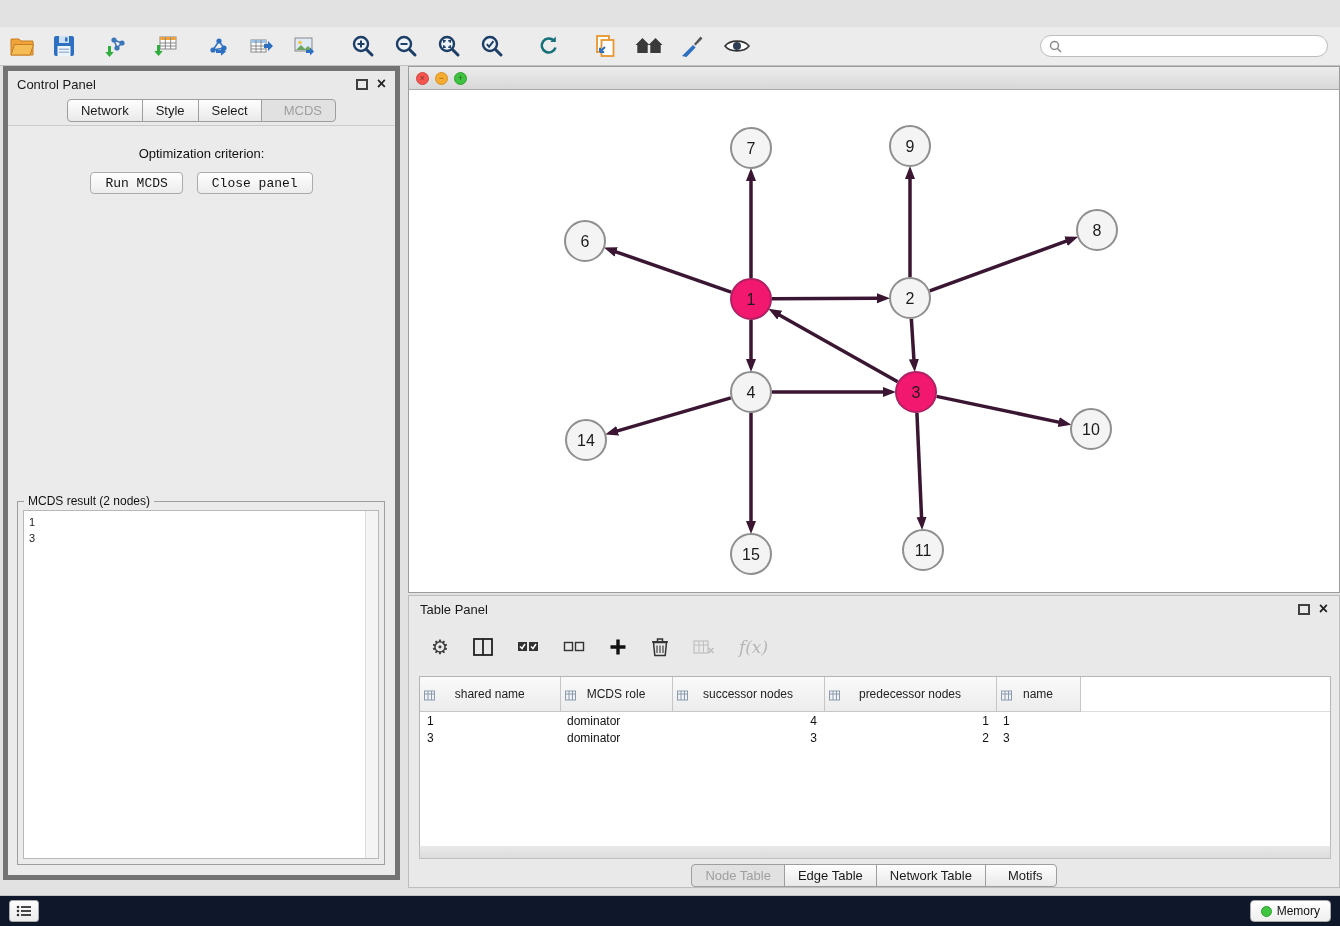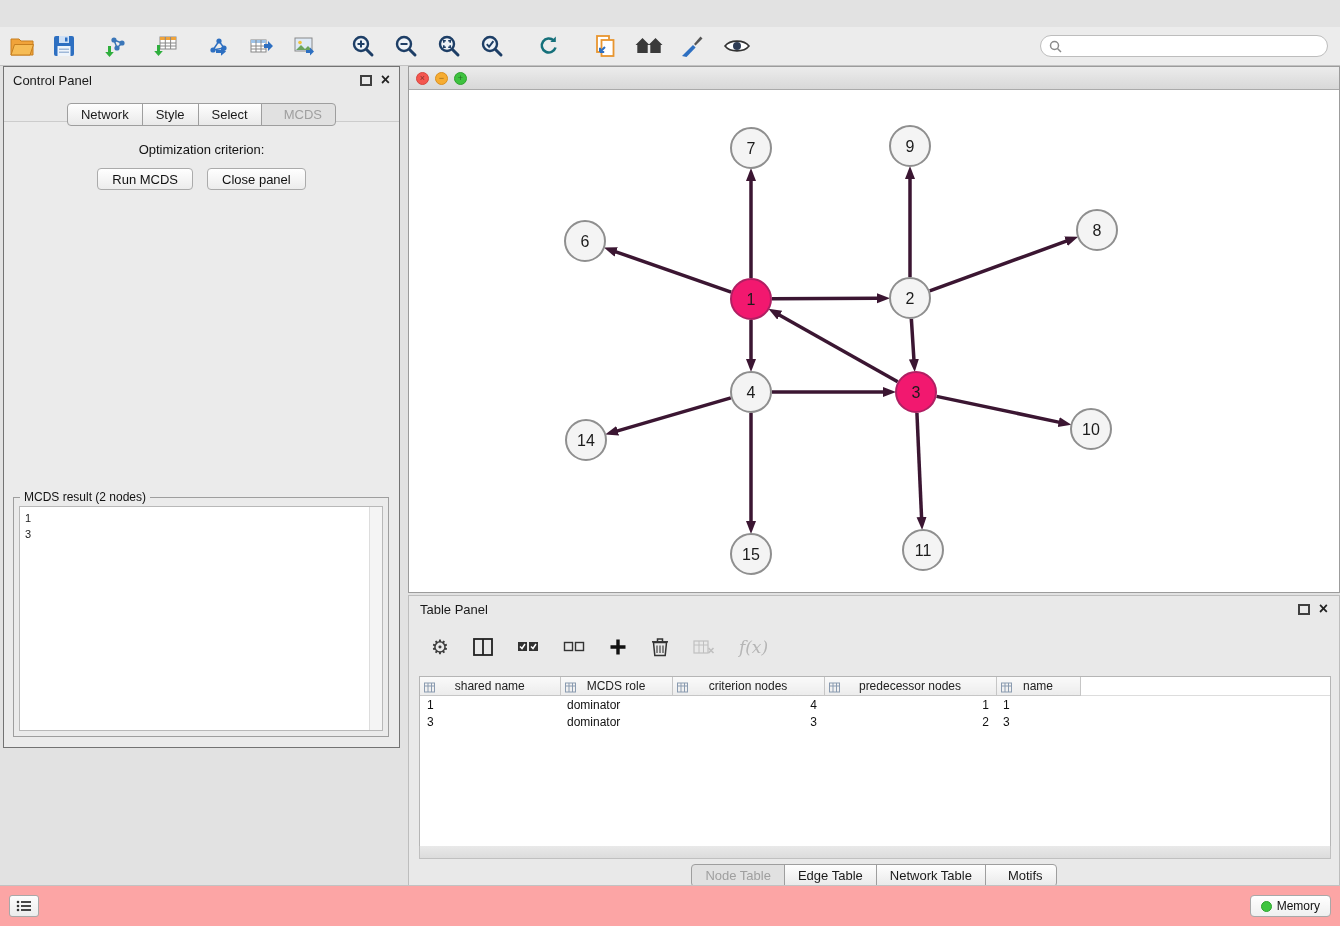"Control Panel" .control-panel { border: 1px solid #737373 -> 5px solid #737373; height: 682px -> 814px }
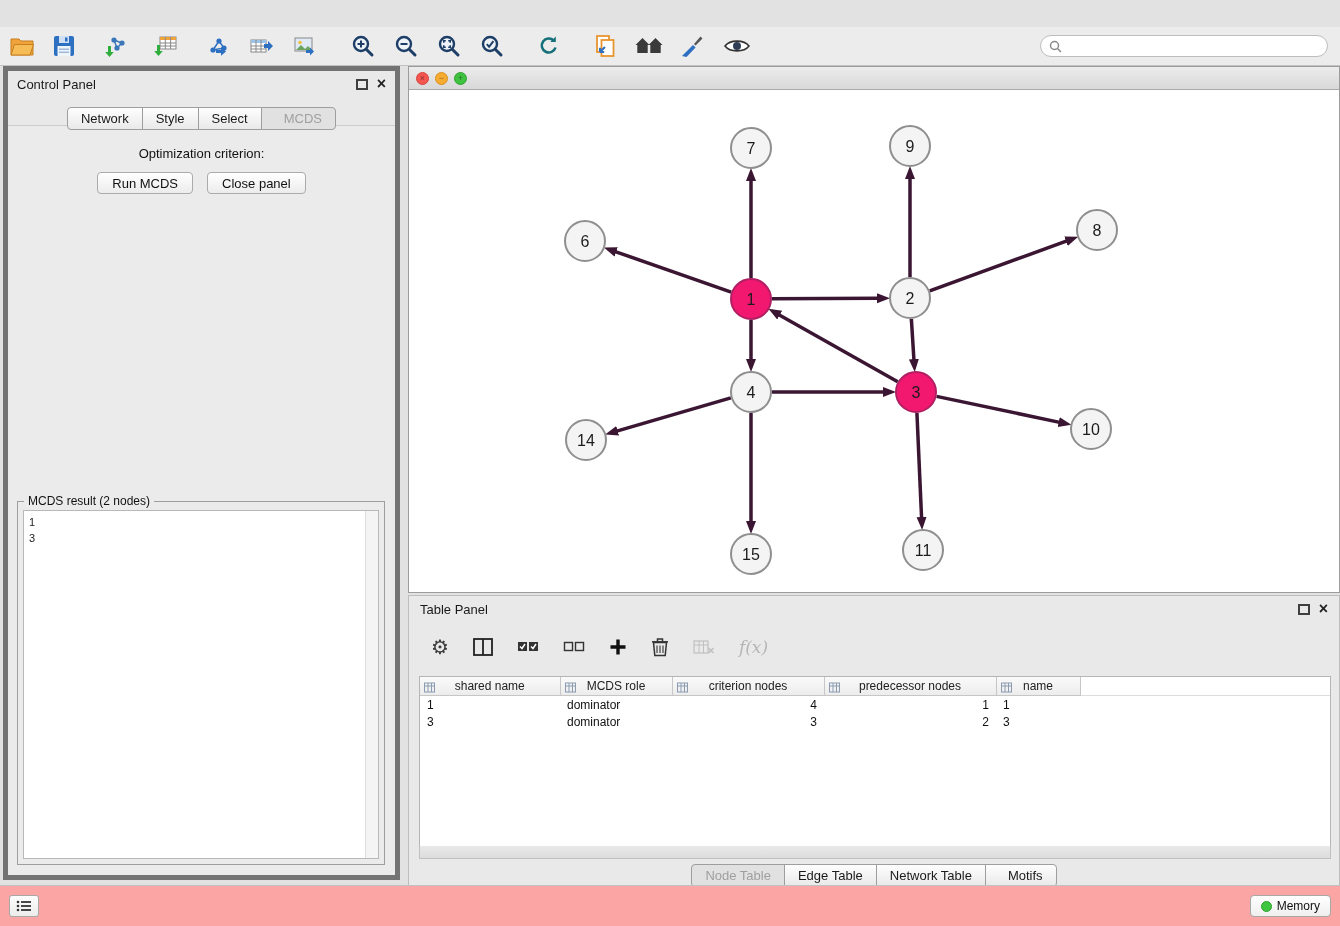"Network" .cp-tabs { margin-top: 10px -> 2px }
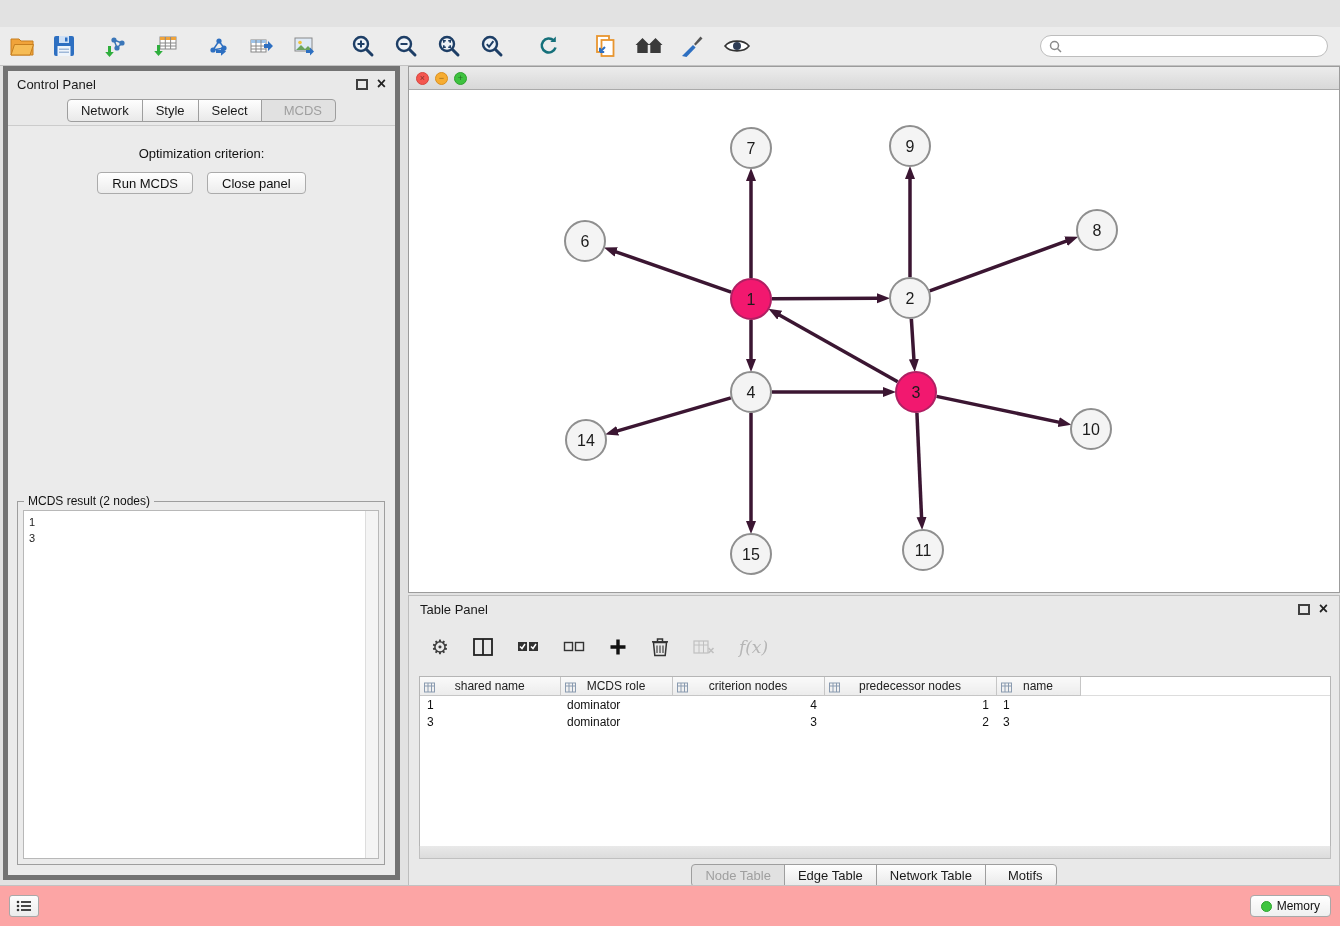"Run MCDS" .aquabtn { font-family: Liberation Sans, sans-serif -> Liberation Mono, monospace }
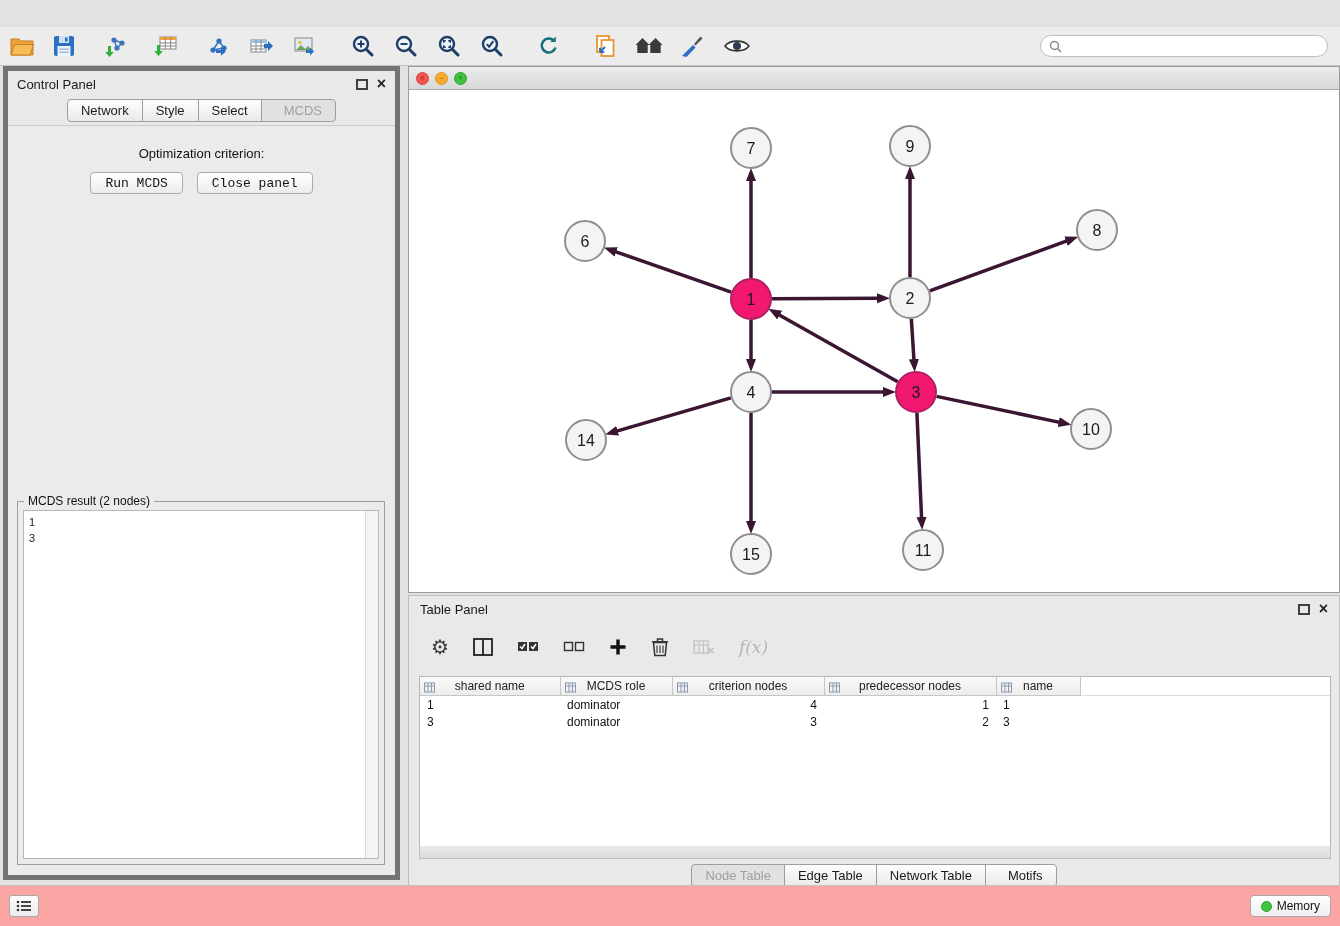"shared name" th { height: 18px -> 34px }
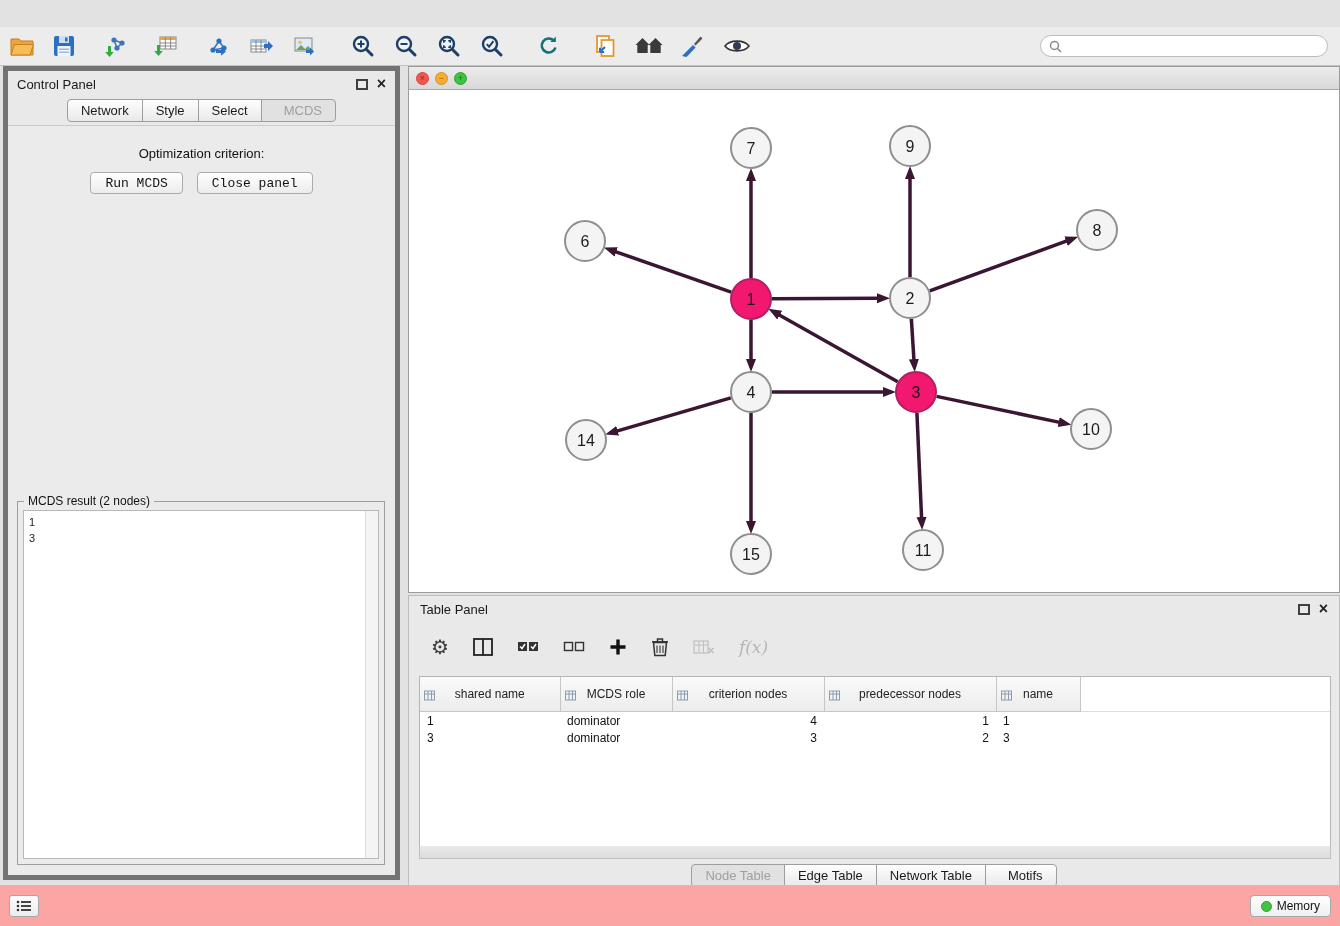"criterion nodes" span { text: criterion -> successor }
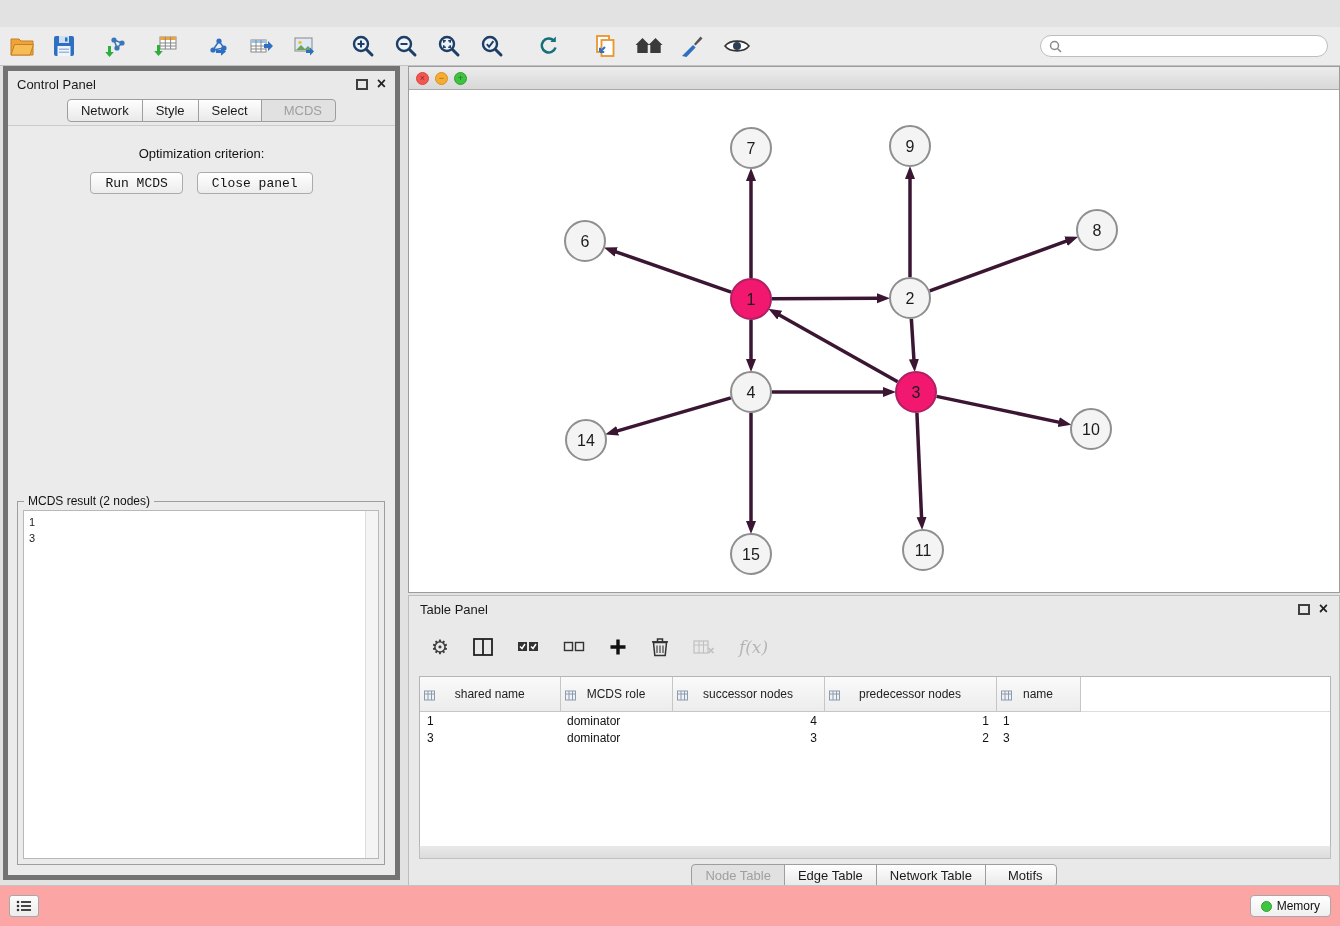"Memory" .statusbar { background: #fca5a5 -> #0f172a; height: 41px -> 31px }
